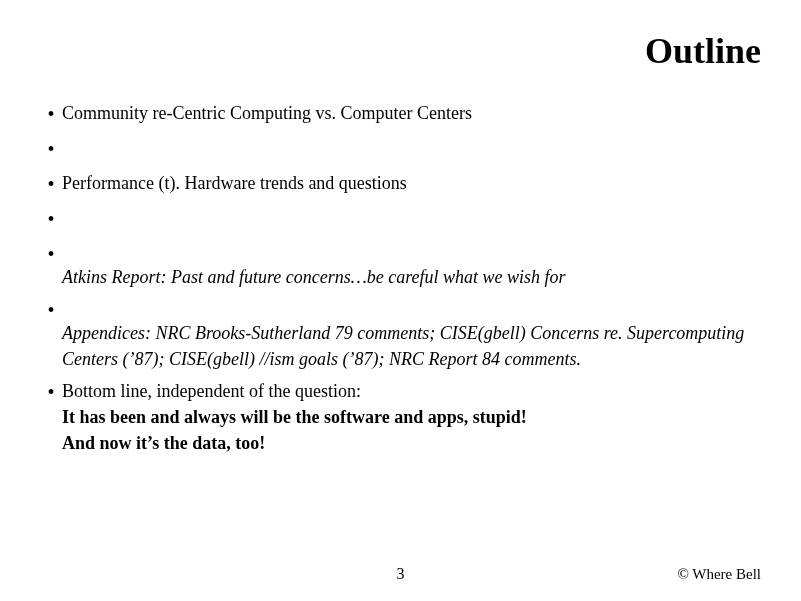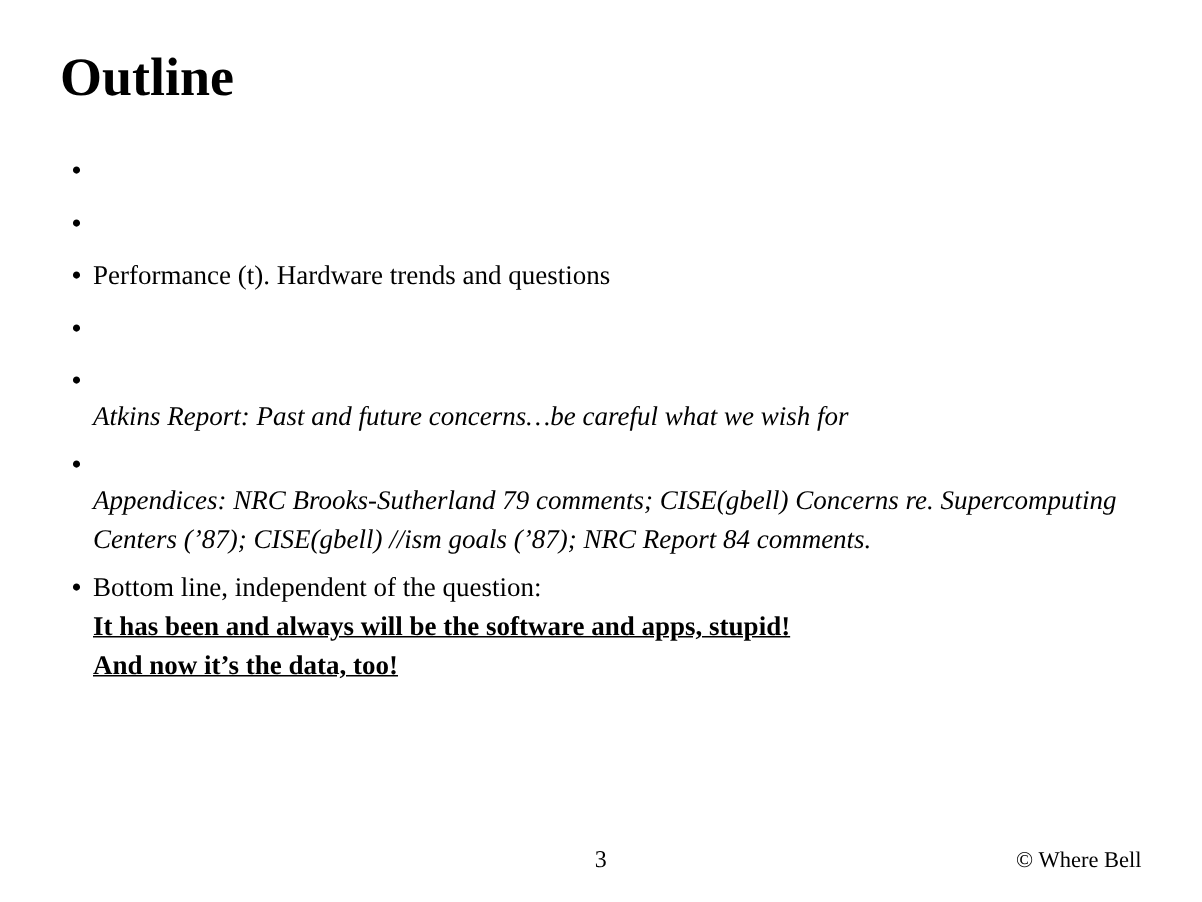"Outline" .slide { align-items: flex-start -> flex-end }
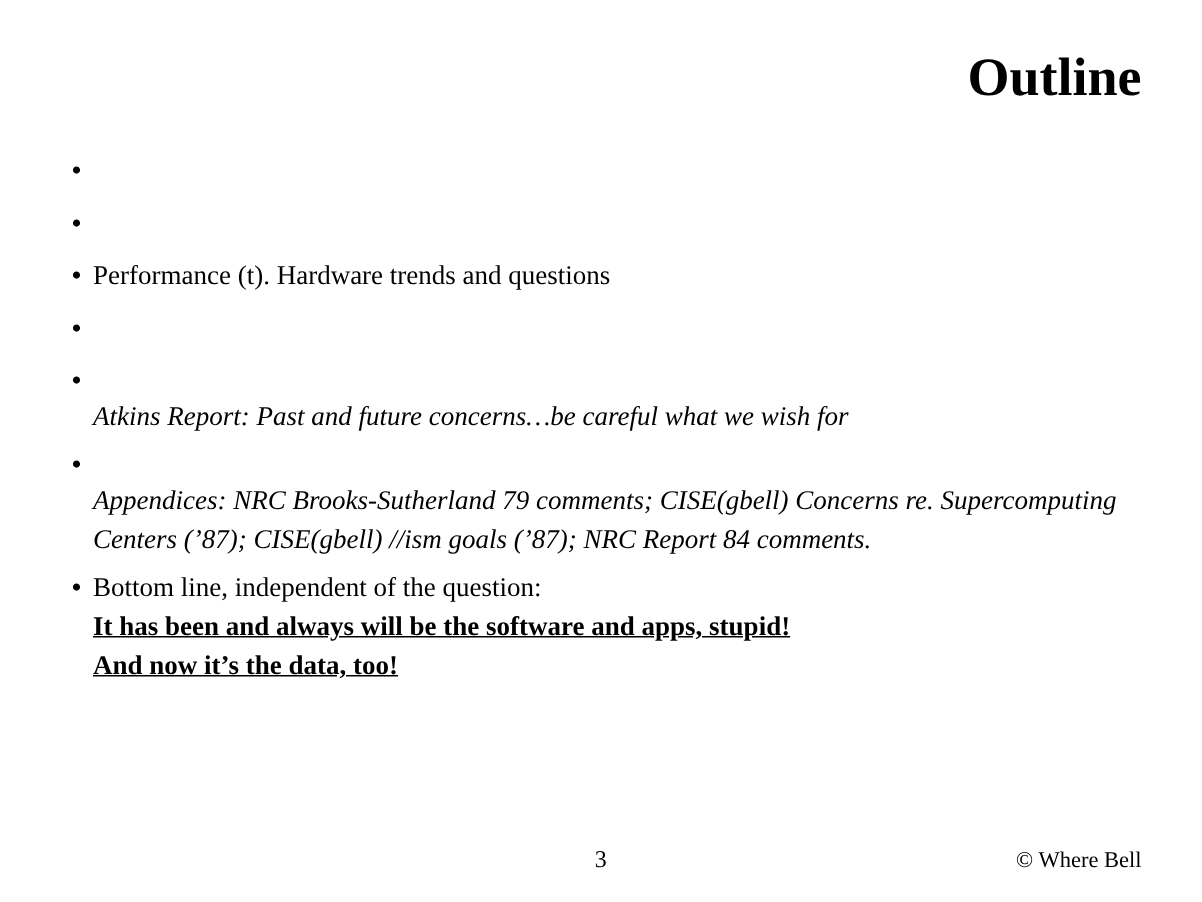"Community re-Centric Computing vs." span.bullet-text { html: none -> <span>Community re-Centric Computing vs. Computer Centers</span> }
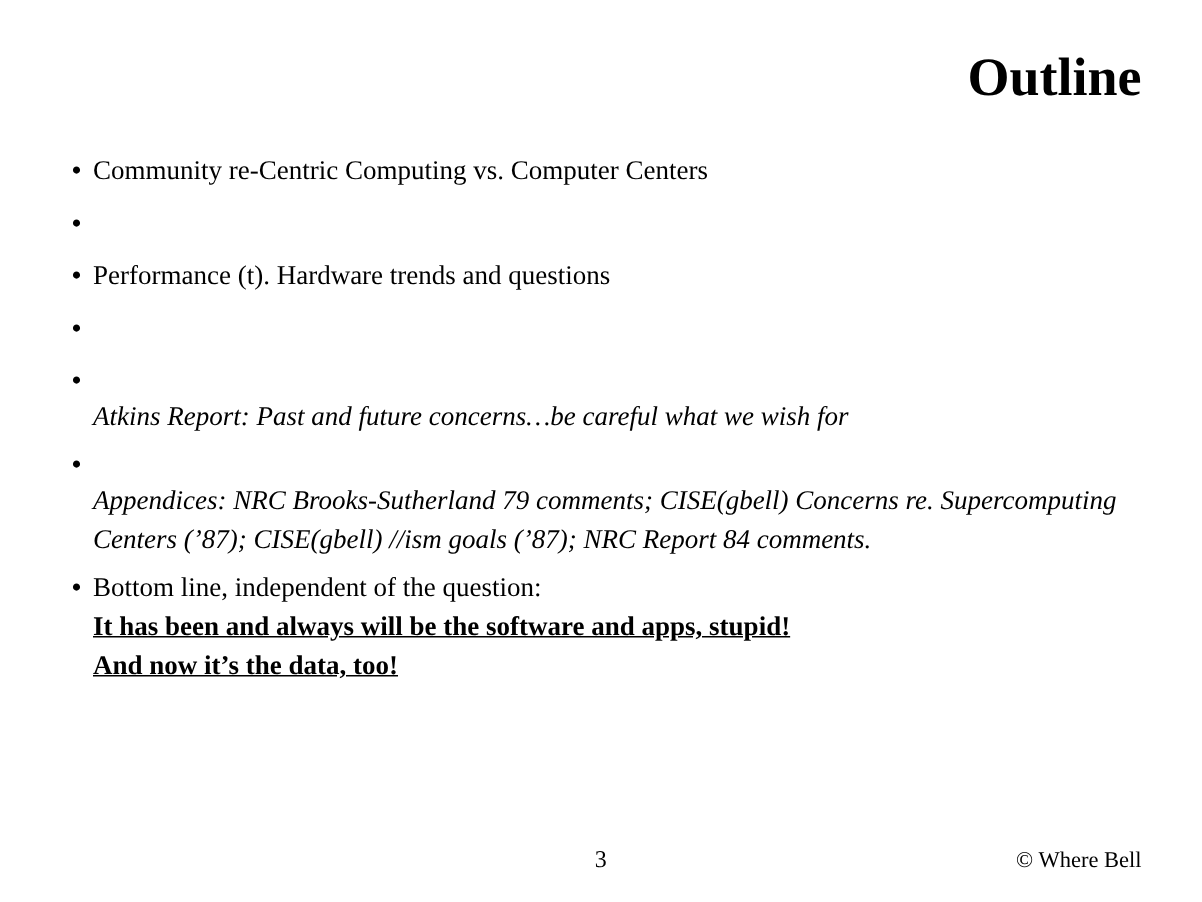"It has been and always" .bold-underline { text-decoration: underline -> none }
